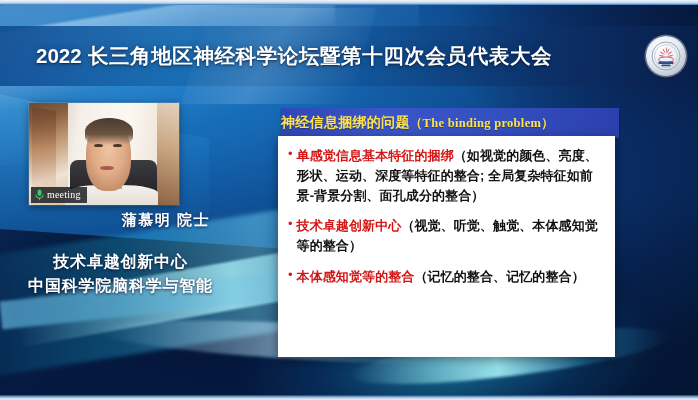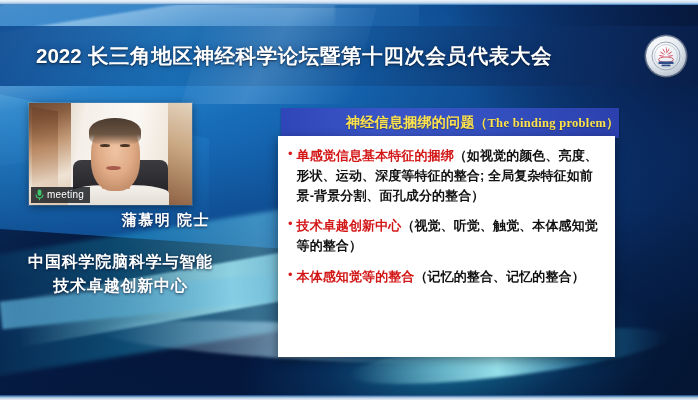"神经信息捆绑的问题（The binding problem）" .slide-head { justify-content: flex-end -> flex-start }
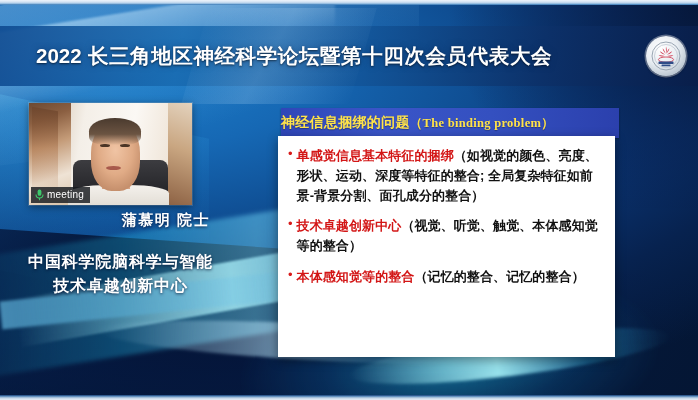"meeting" .video { font-family: none -> Liberation Serif, serif; width: 163px -> 150px }
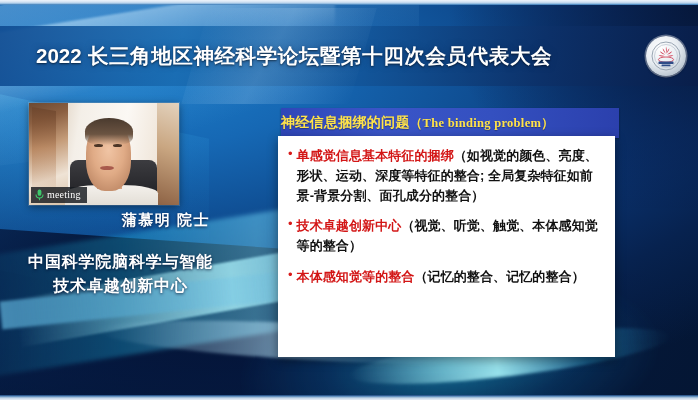"中国科学院脑科学与智能" div { order: before "技术卓越创新中心" -> after "技术卓越创新中心" }
